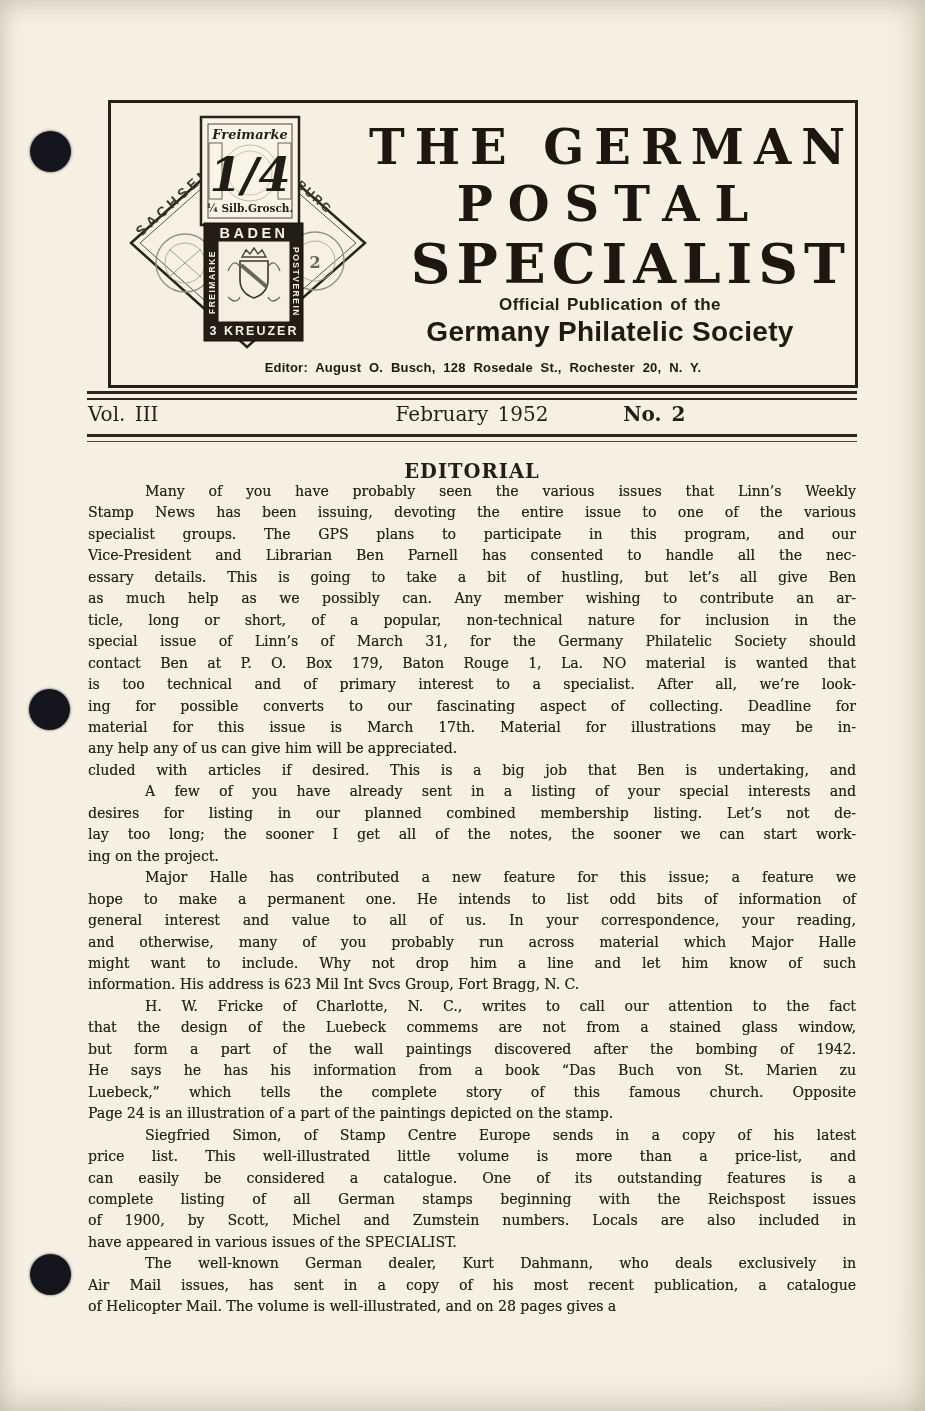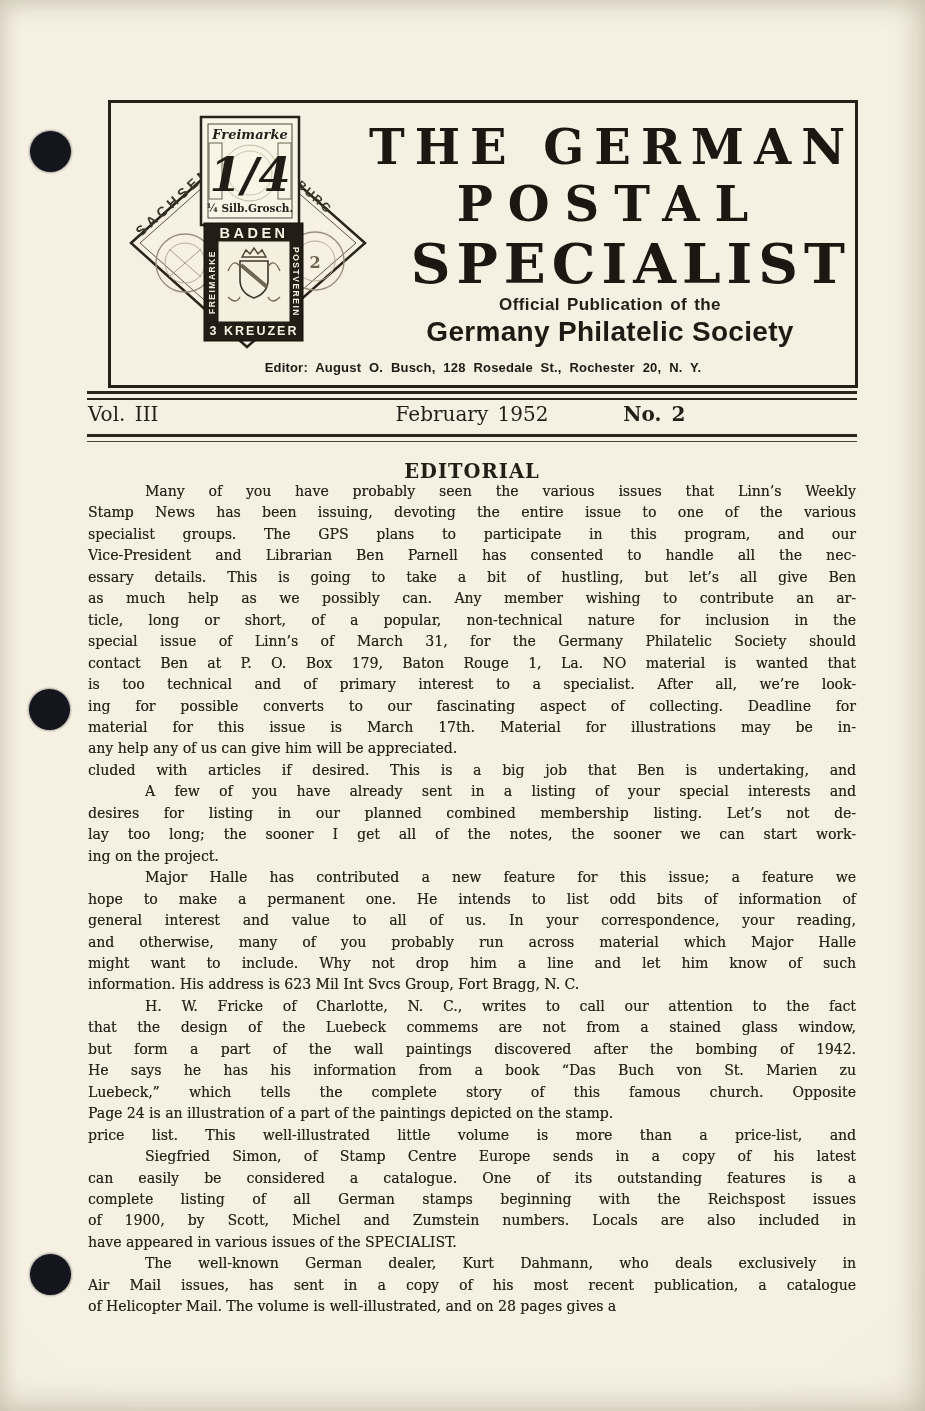"price list. This well-illustrated little" div.jline { order: before "Siegfried Simon, of Stamp Centre" -> after "Siegfried Simon, of Stamp Centre" }
